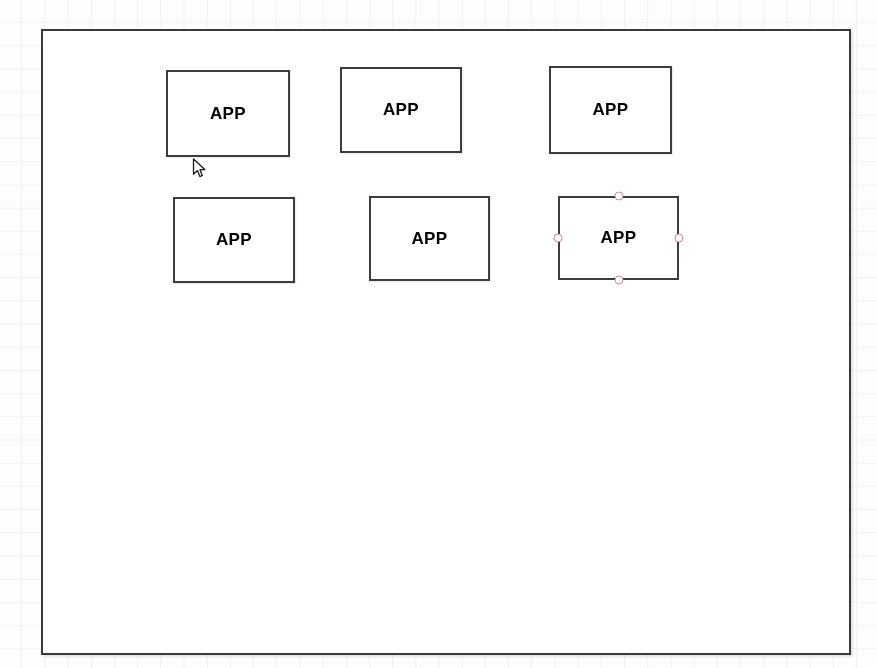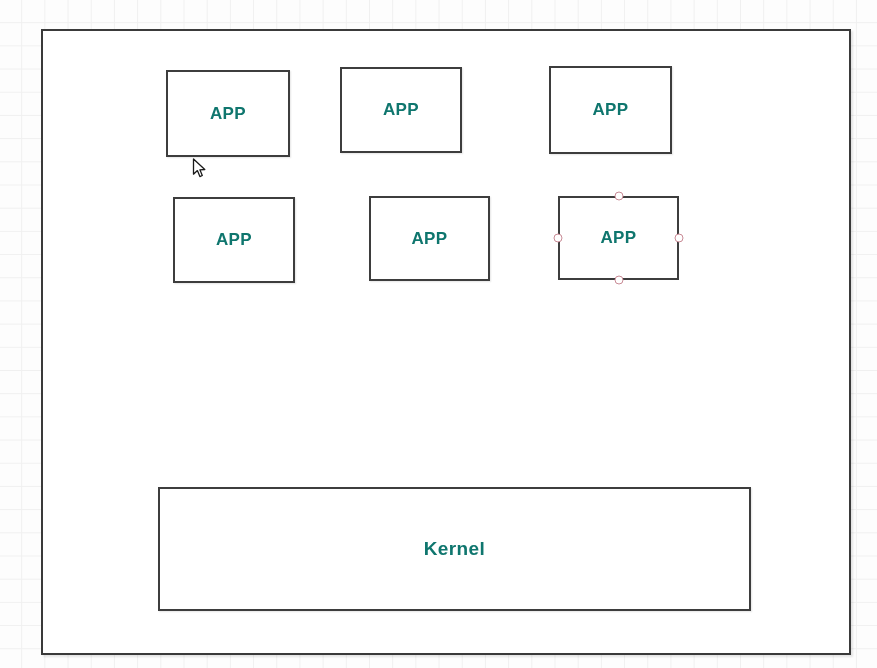"APP" .node .node-label { color: #0f766e -> #000000 }
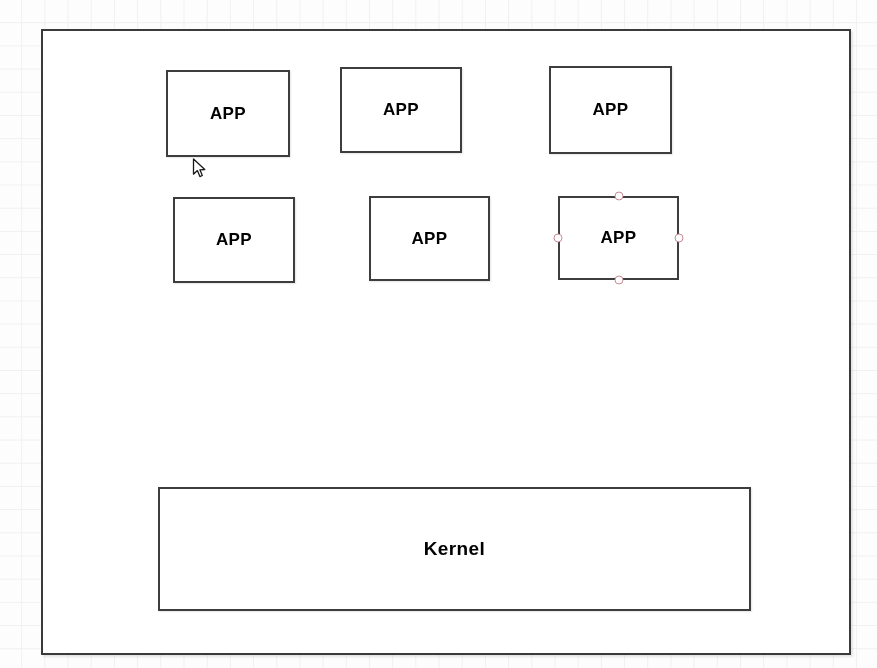"Kernel" div.node { html: <div> <span>Kernel</span> </div> -> none }
